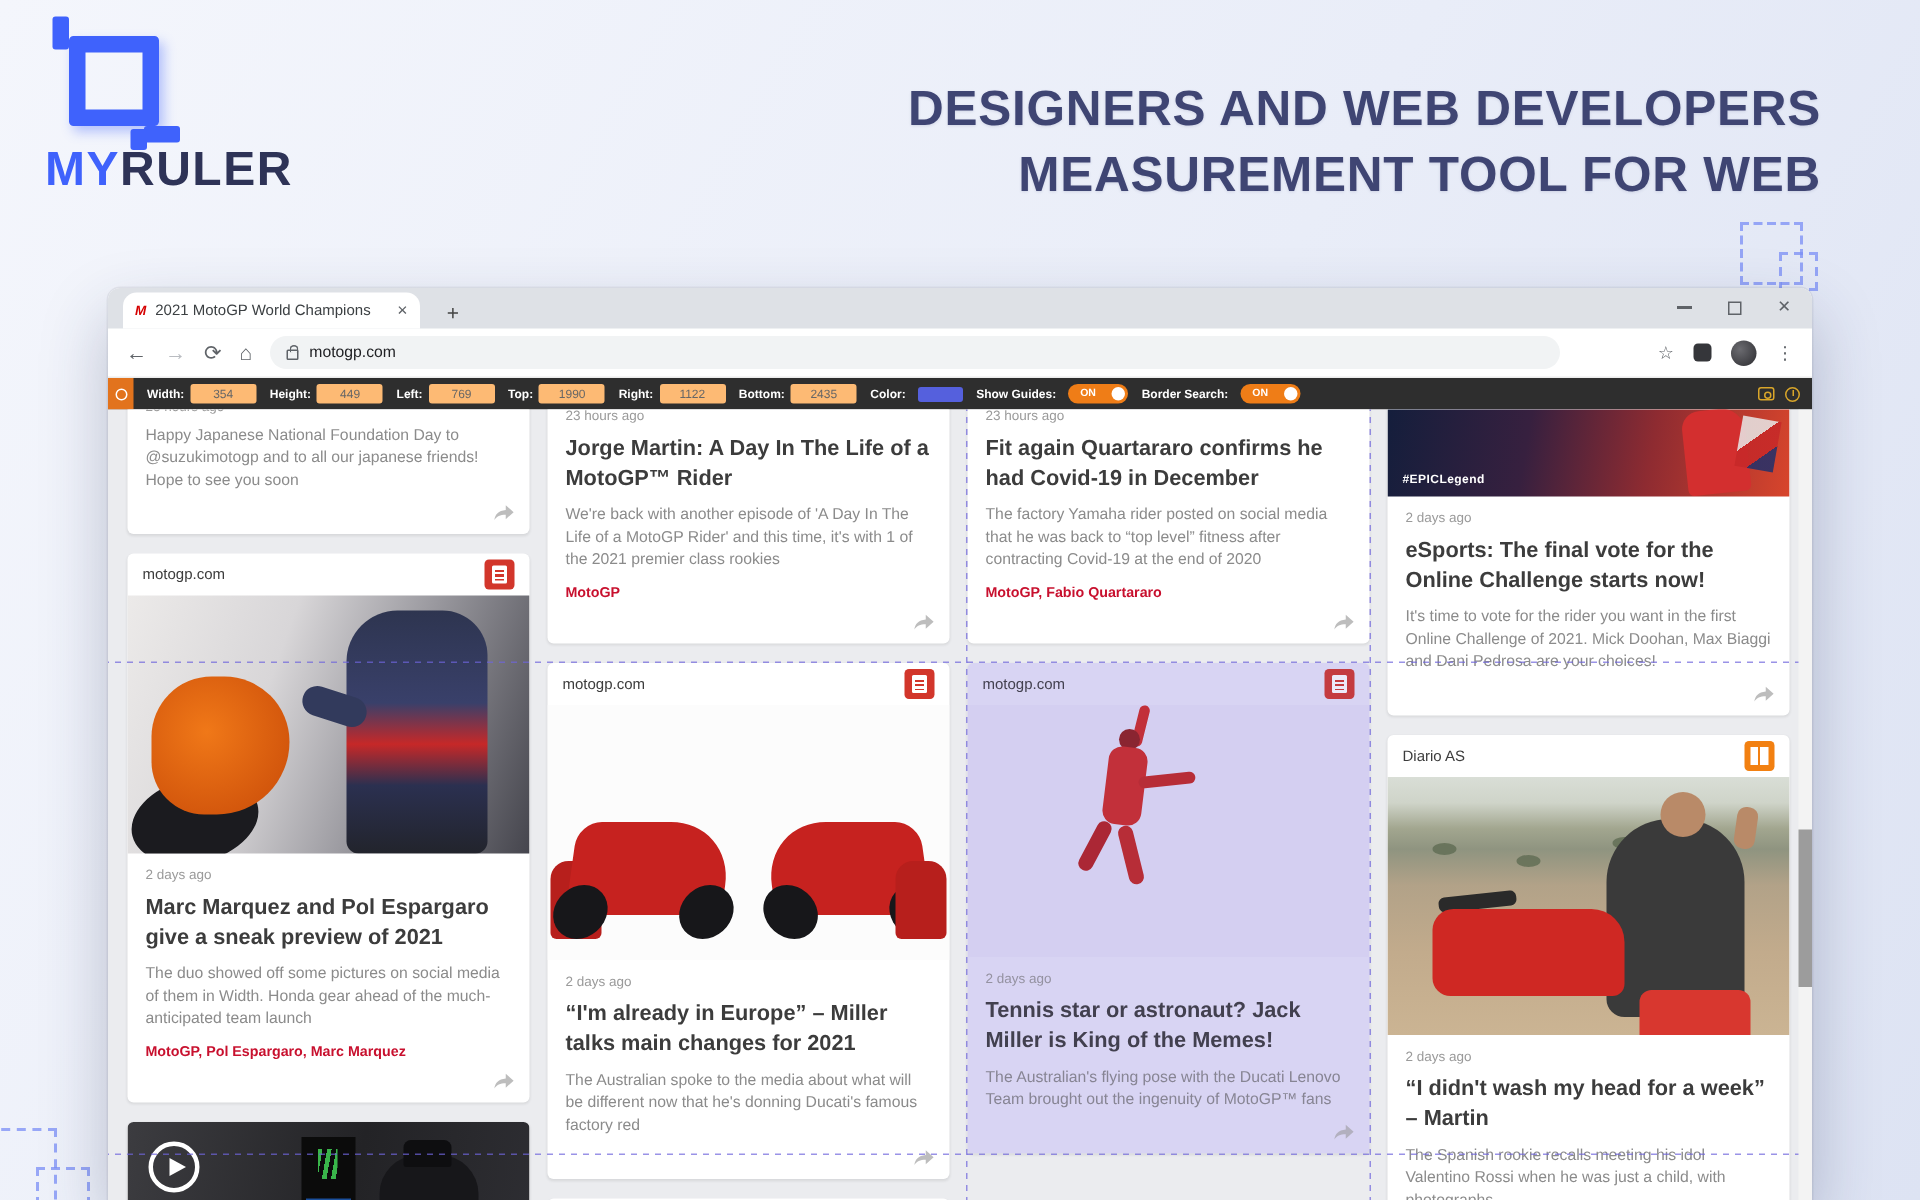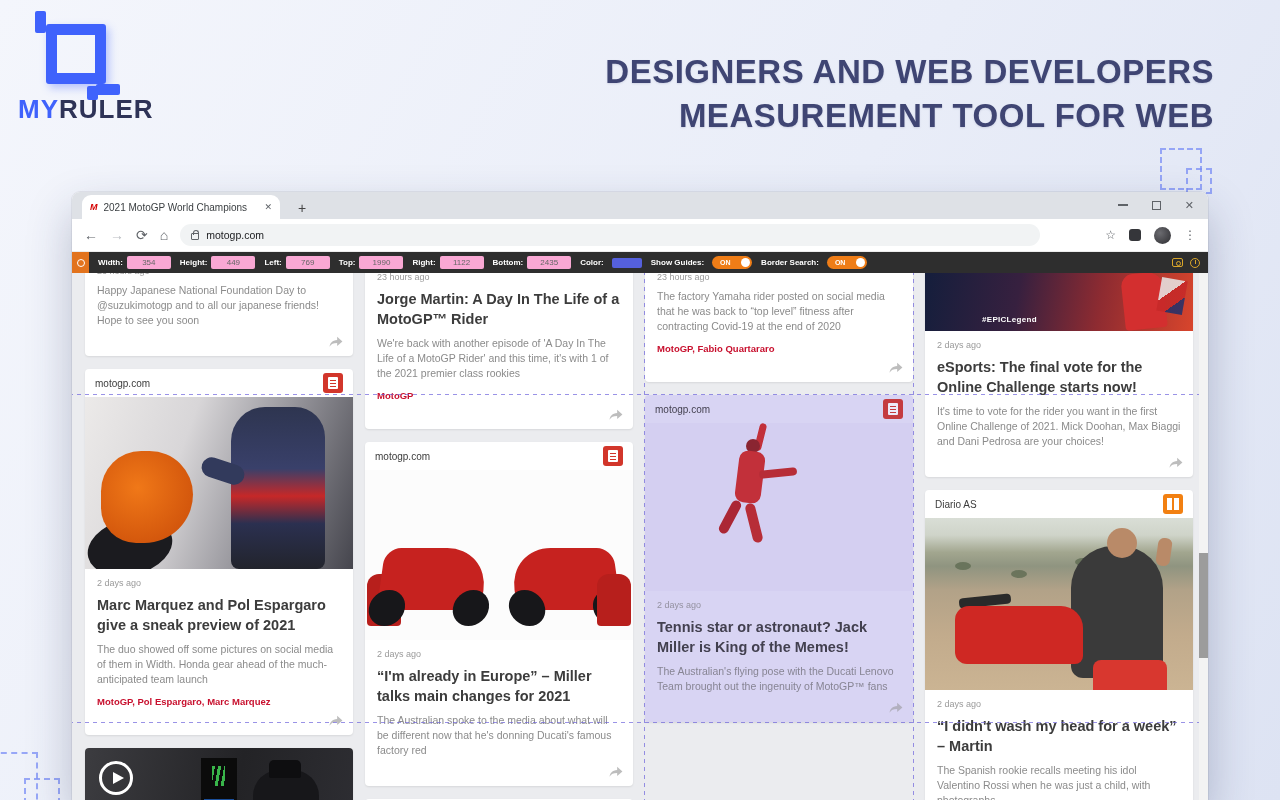"MYRULER" .logo-text { font-size: 26px -> 32px; margin-left: none -> 12px }
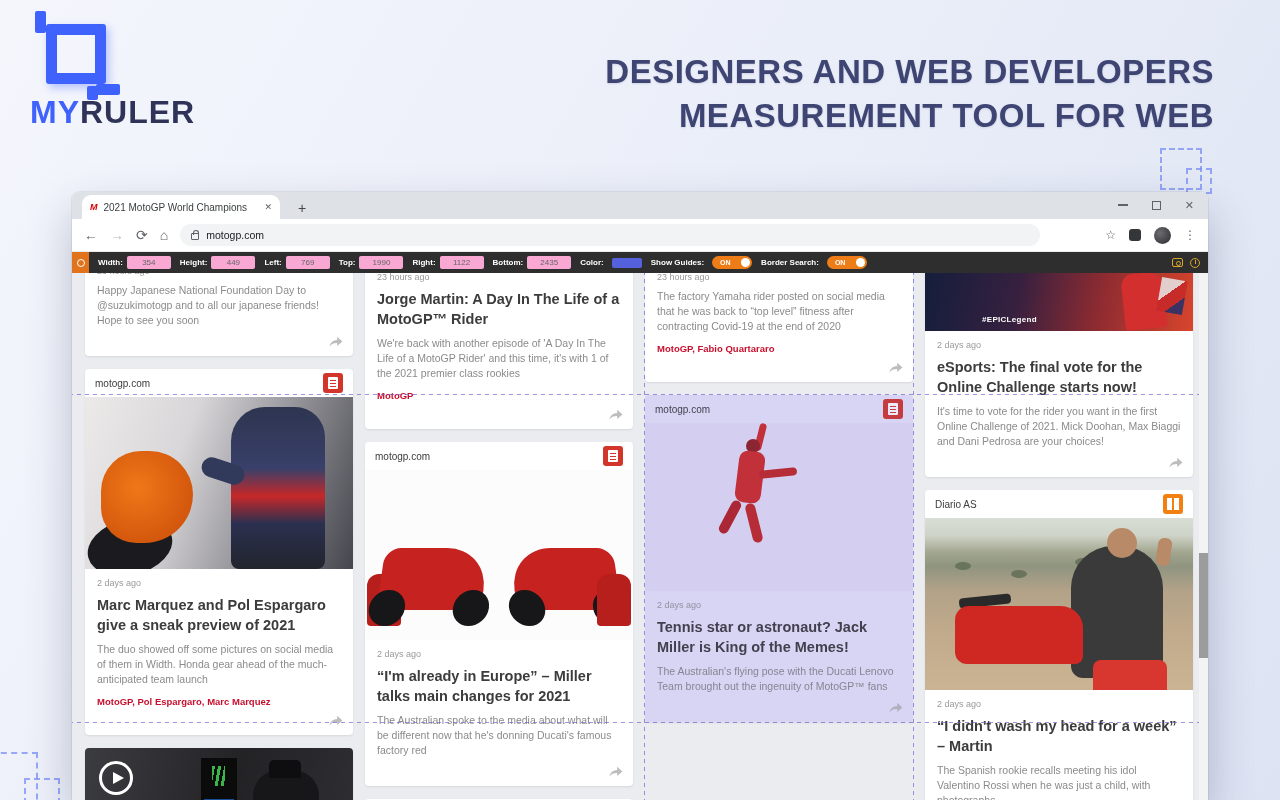"354" .rb-input { background: #f9a8d4 -> #fdba74 }
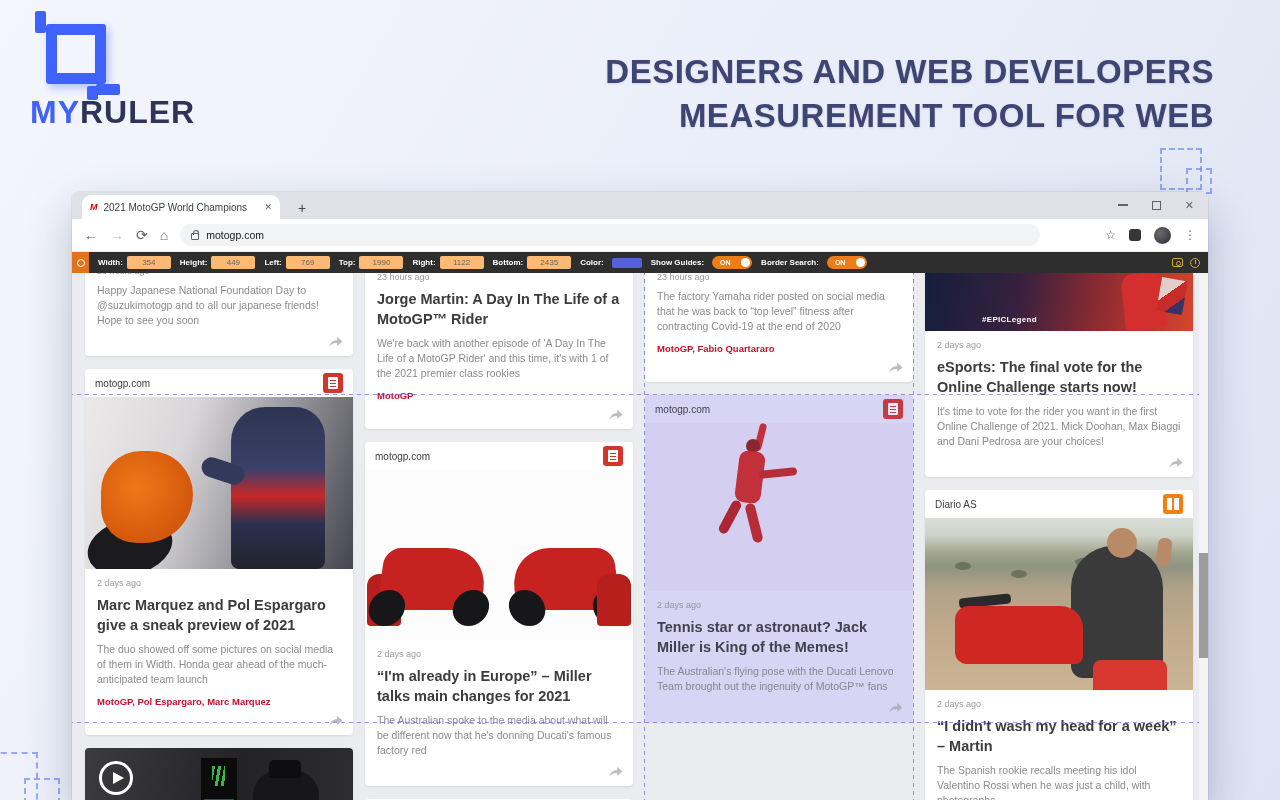"Fit again Quartararo confirms he" div.c-title { html: none -> <div>Fit again Quartararo confirms he had Covid-19 in December</div> }
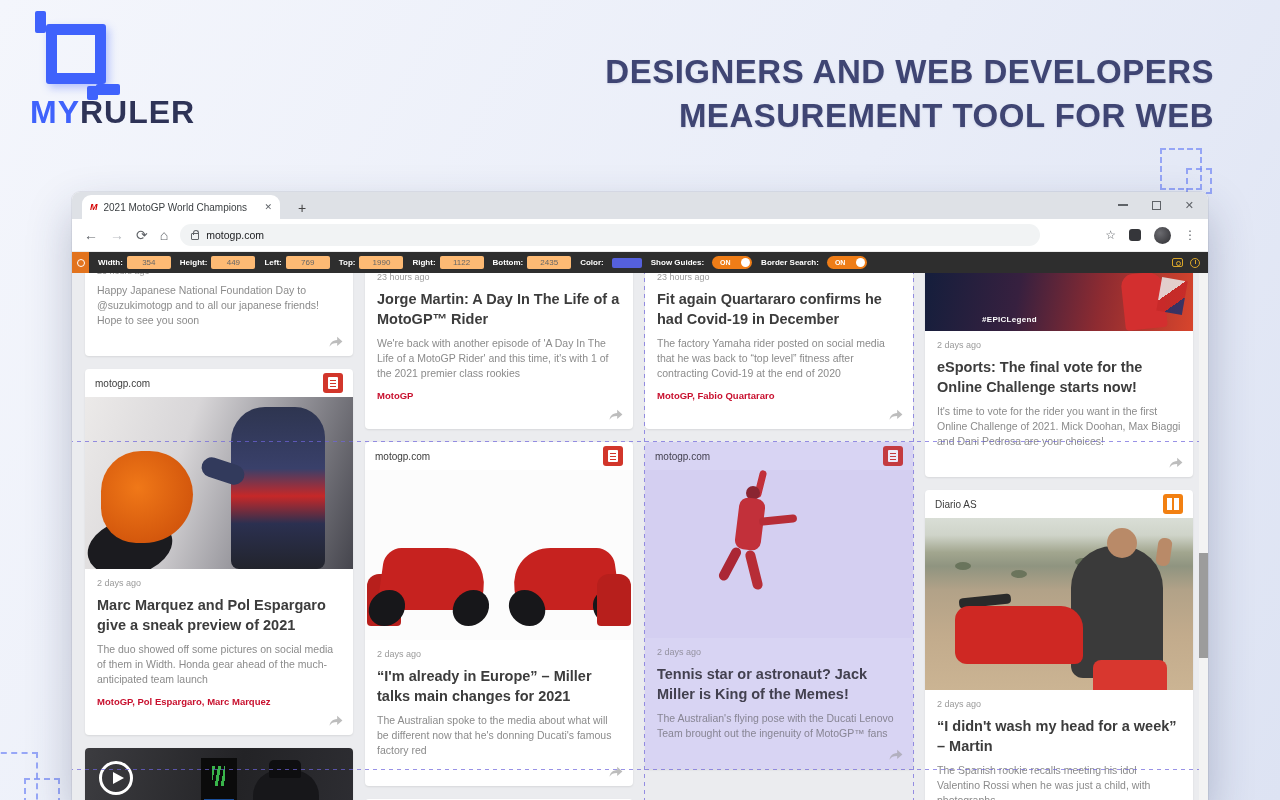"#EPICLegend" .es-text { margin-left: 47px -> none }
